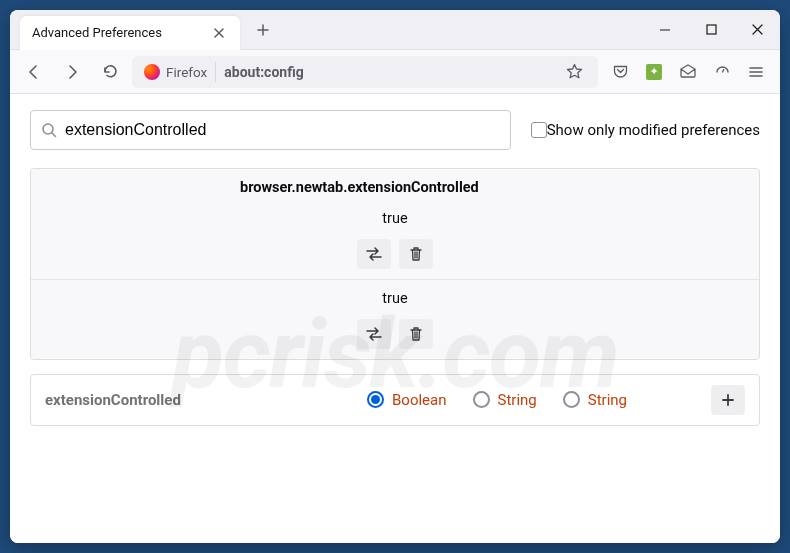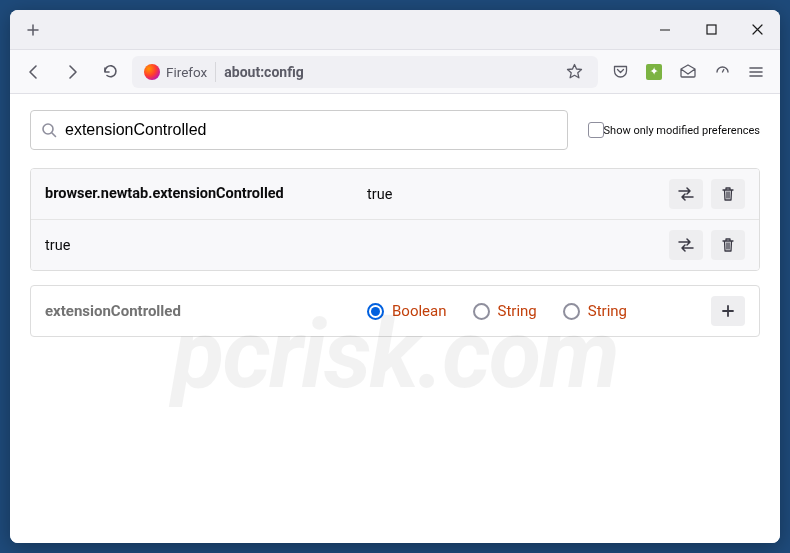"Advanced Preferences" div.tab { html: none -> <div> <span>Advanced Preferences</span> <span> <svg> <path></path> </svg> </span> </div> }
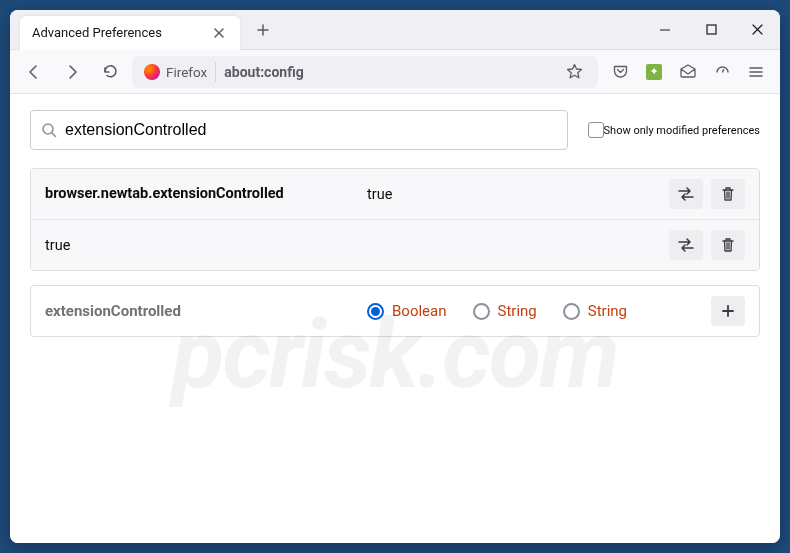"Show only modified preferences" .checkbox-wrap { font-size: 11px -> 15px }
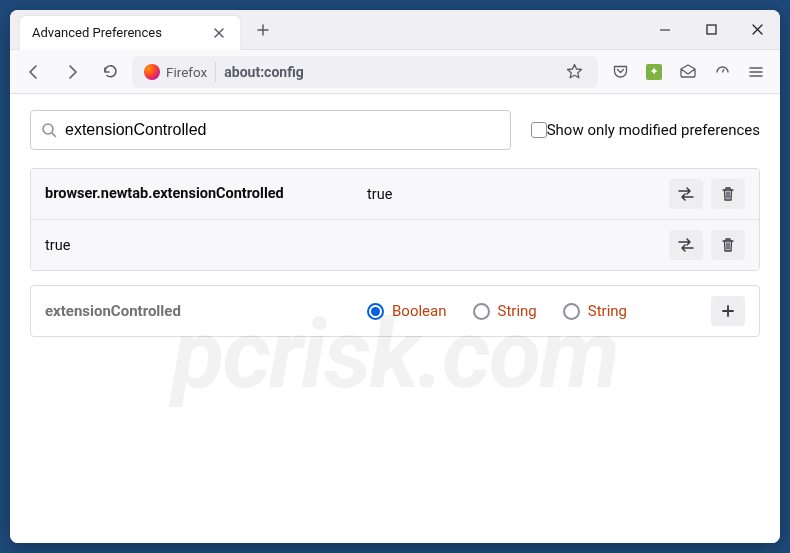"browser.newtab.extensionControlled" .pref-row { flex-direction: none -> column }
